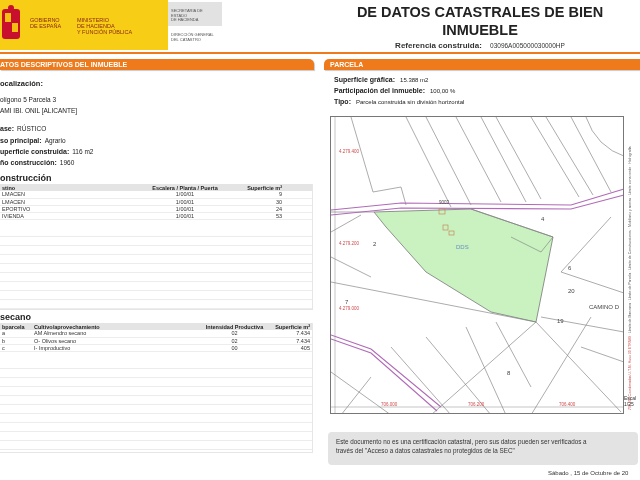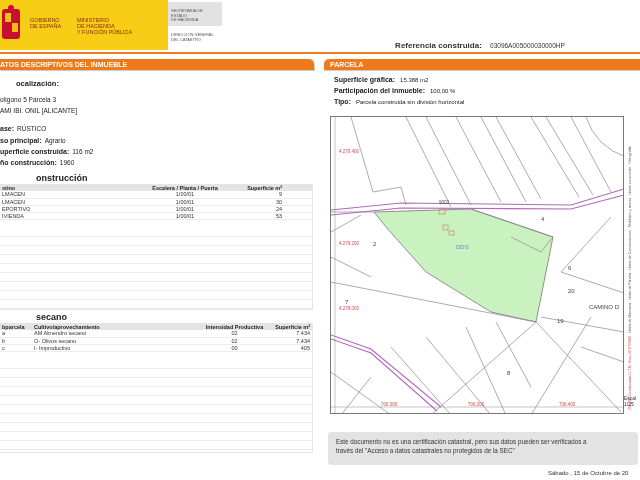"DE DATOS CATASTRALES DE BIEN" div { html: none -> <div>DE DATOS CATASTRALES DE BIEN INMUEBLE</div> }
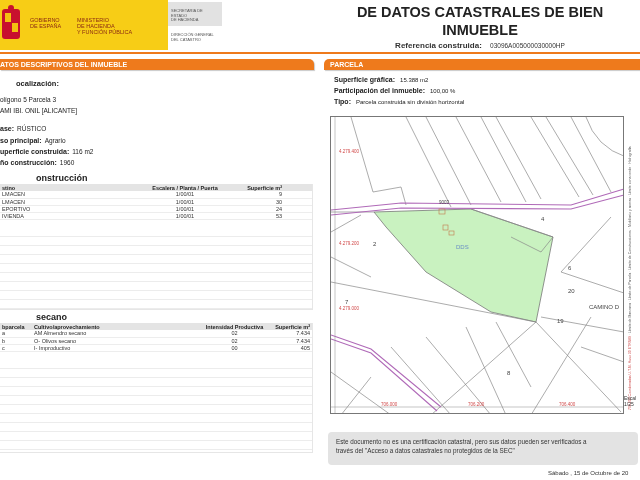"ocalización:" .loc-head { left: 16px -> 0 }
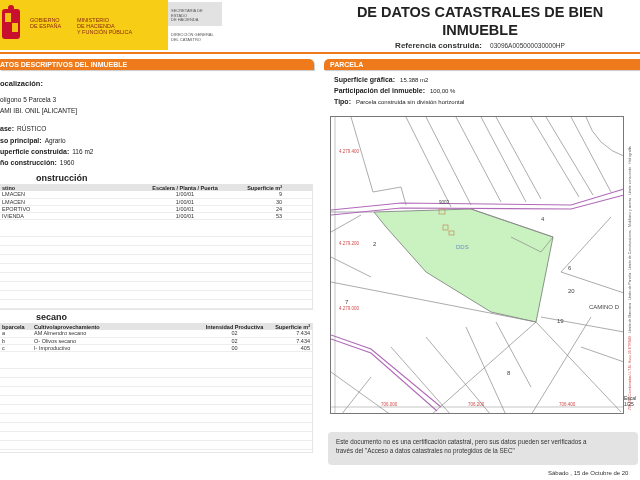"onstrucción" .section-title { padding-left: 36px -> none }
